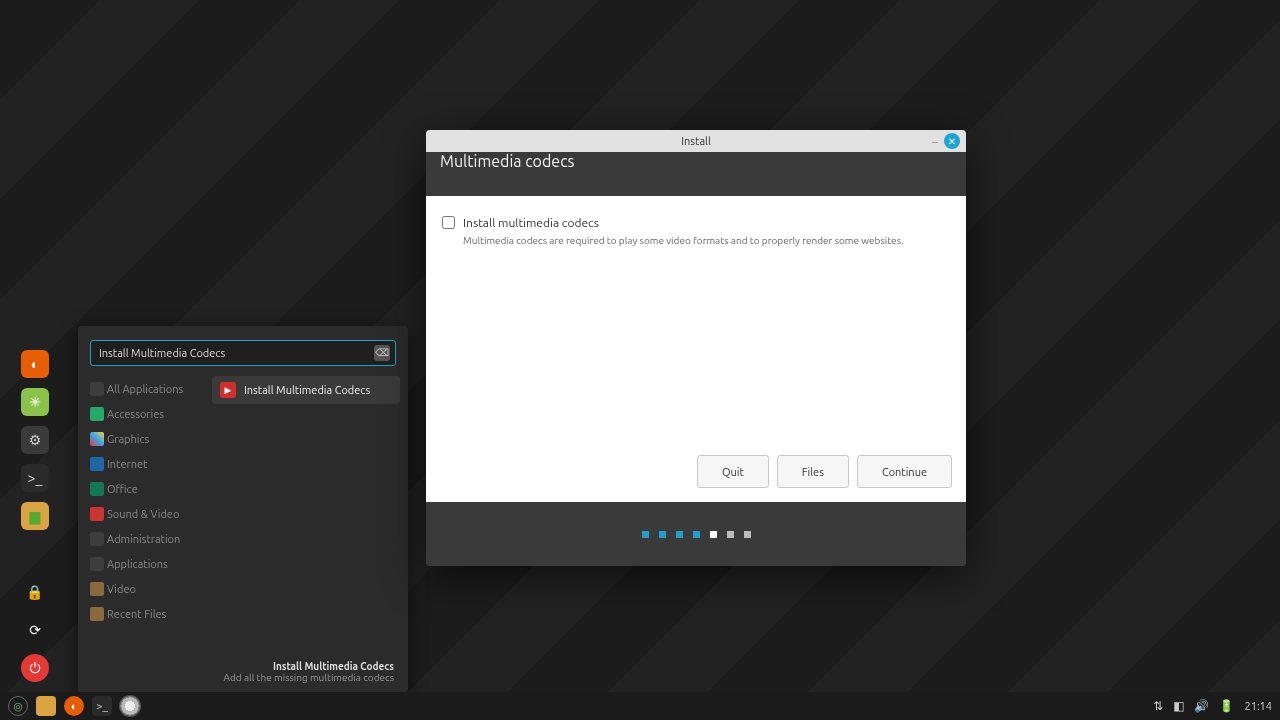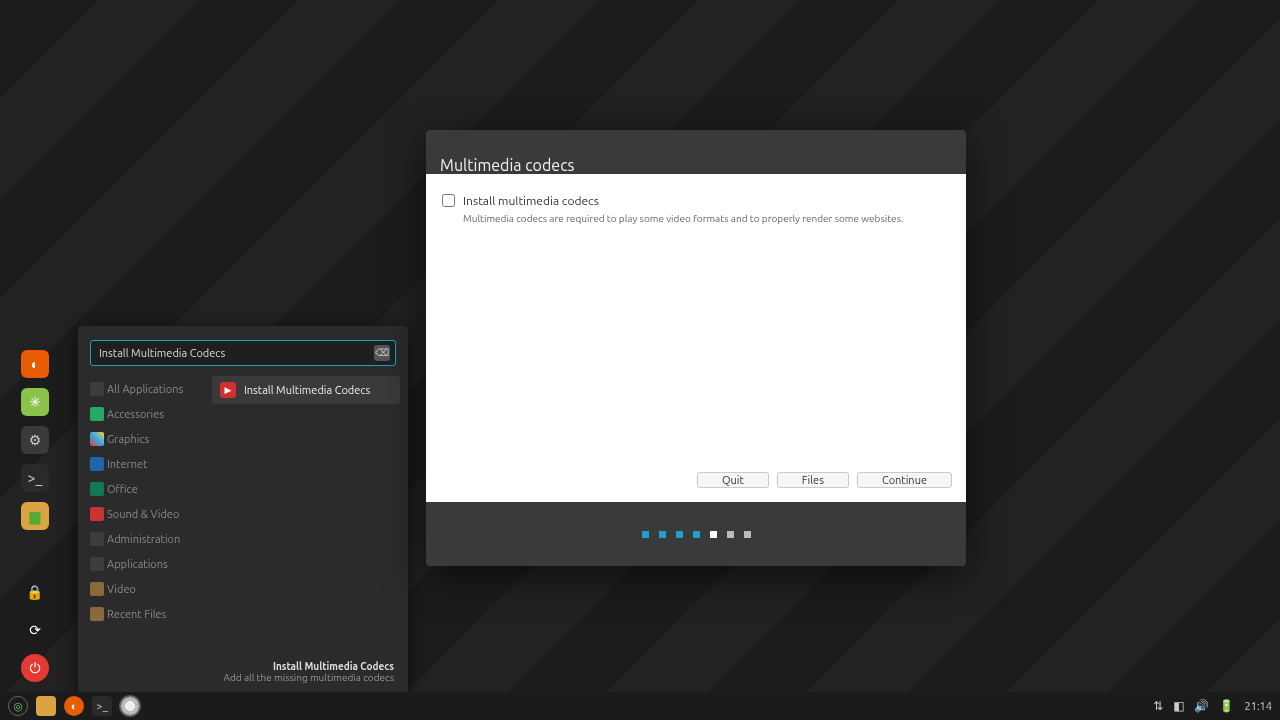"Install" div.titlebar { html: none -> <div> <span>Install</span> <span>–</span> <span>✕</span> </div> }
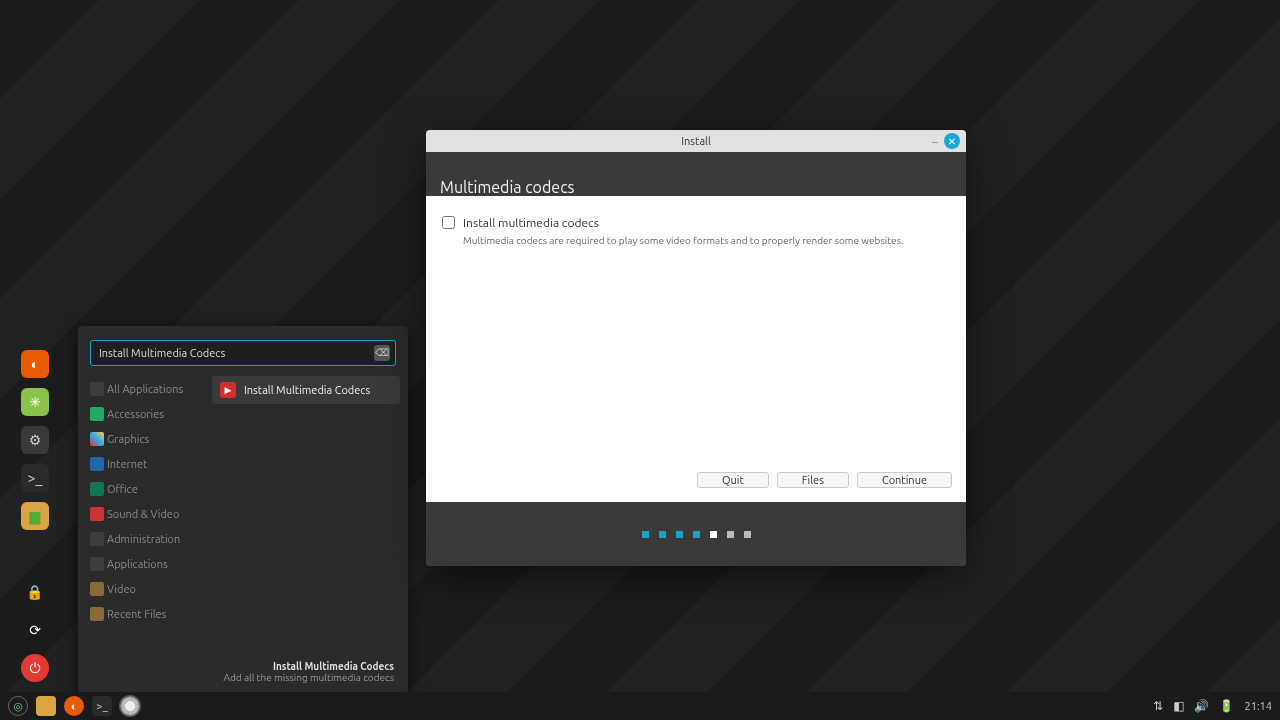"Multimedia codecs" .subhead { align-items: flex-end -> flex-start }
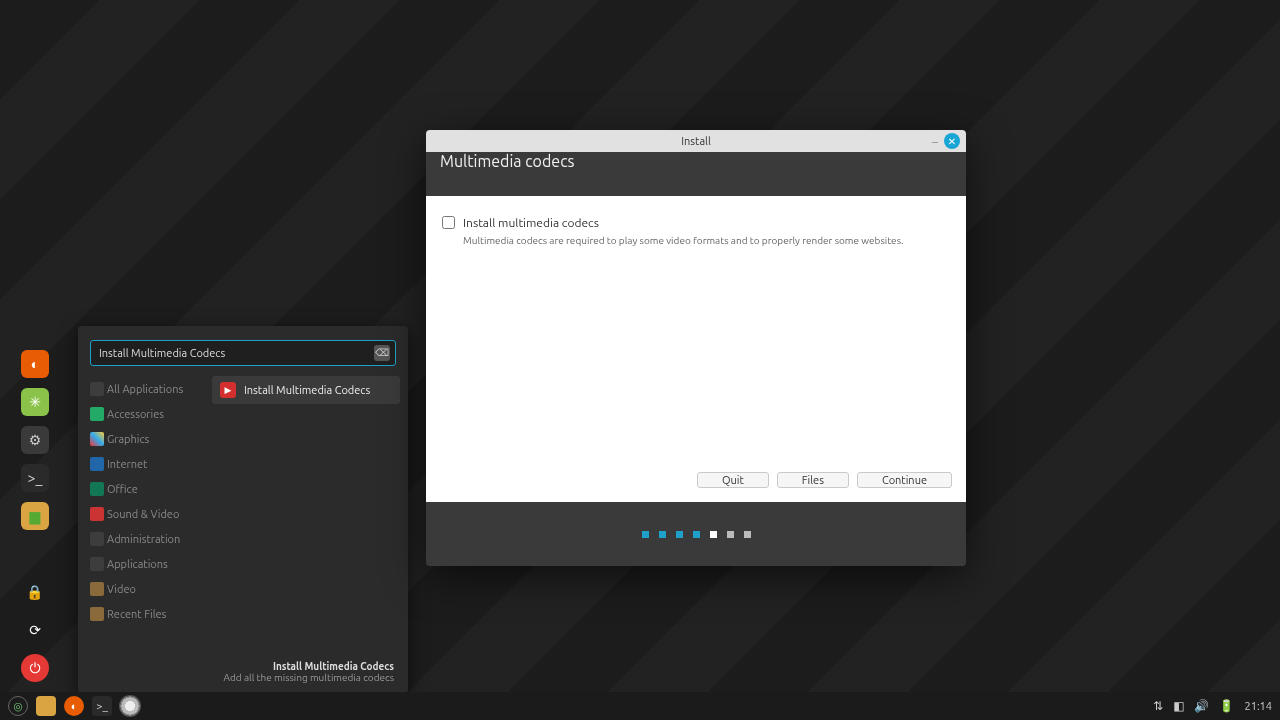"Quit" .btn { height: 16px -> 33px }
